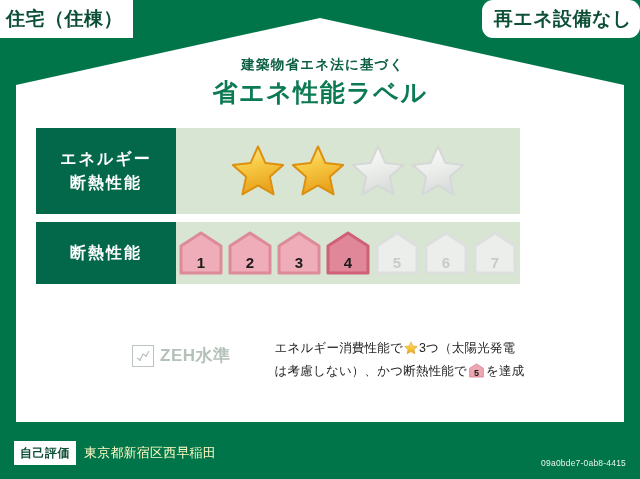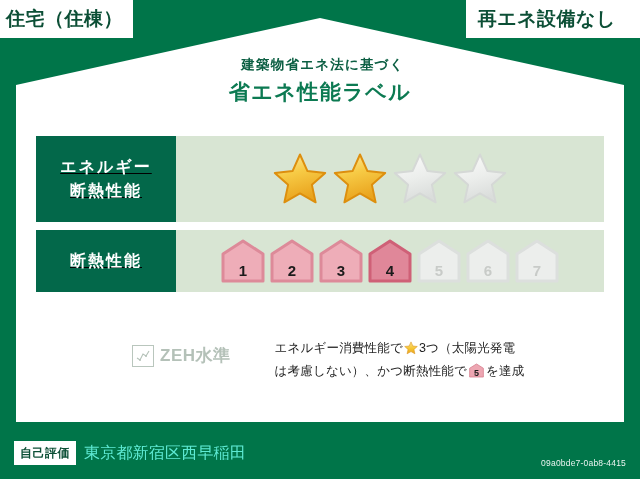"再エネ設備なし" .corner-tag.right { border-radius: none -> 11px; padding: 0 24px 0 12px -> 0 8px 0 12px }
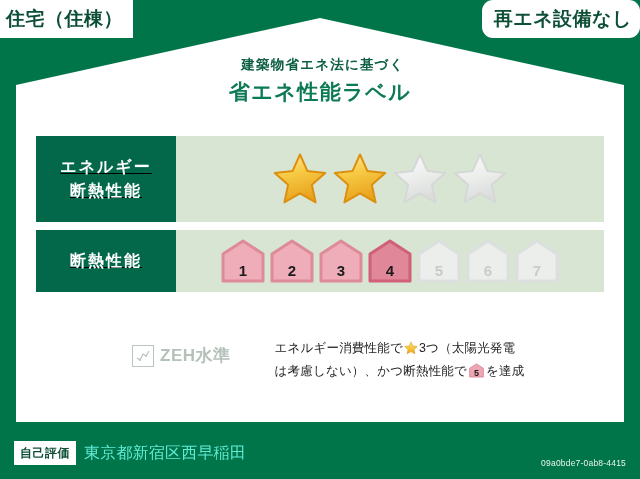"省エネ性能ラベル" .title-main { font-size: 21px -> 25px }
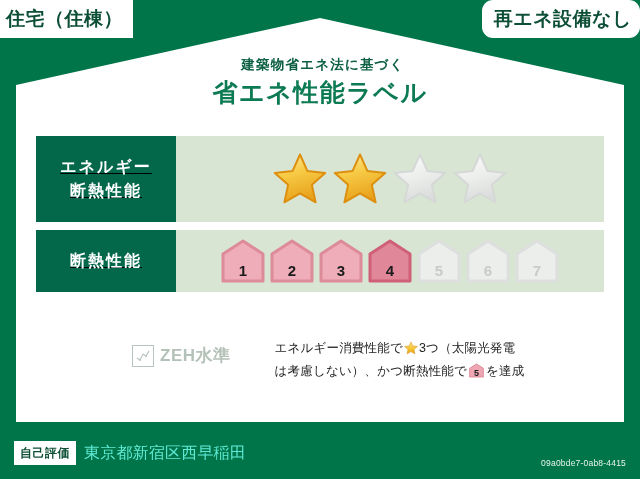"エネルギー" .rows { text-decoration: underline -> none; top: 136px -> 128px; width: 568px -> 484px }
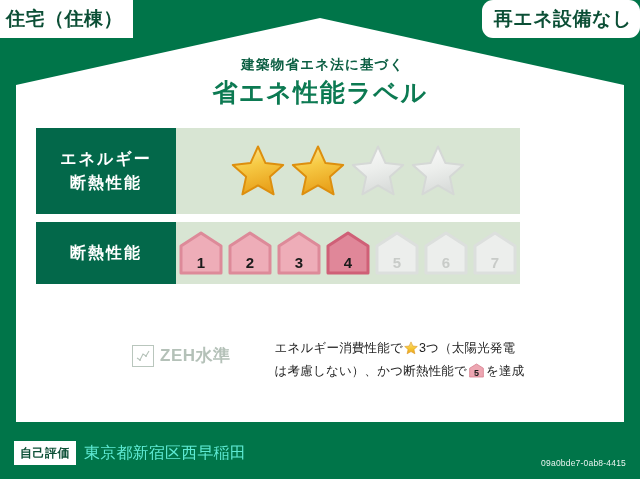"東京都新宿区西早稲田" .address { color: #5eead4 -> #fef9c3; font-size: 16px -> 13px }
